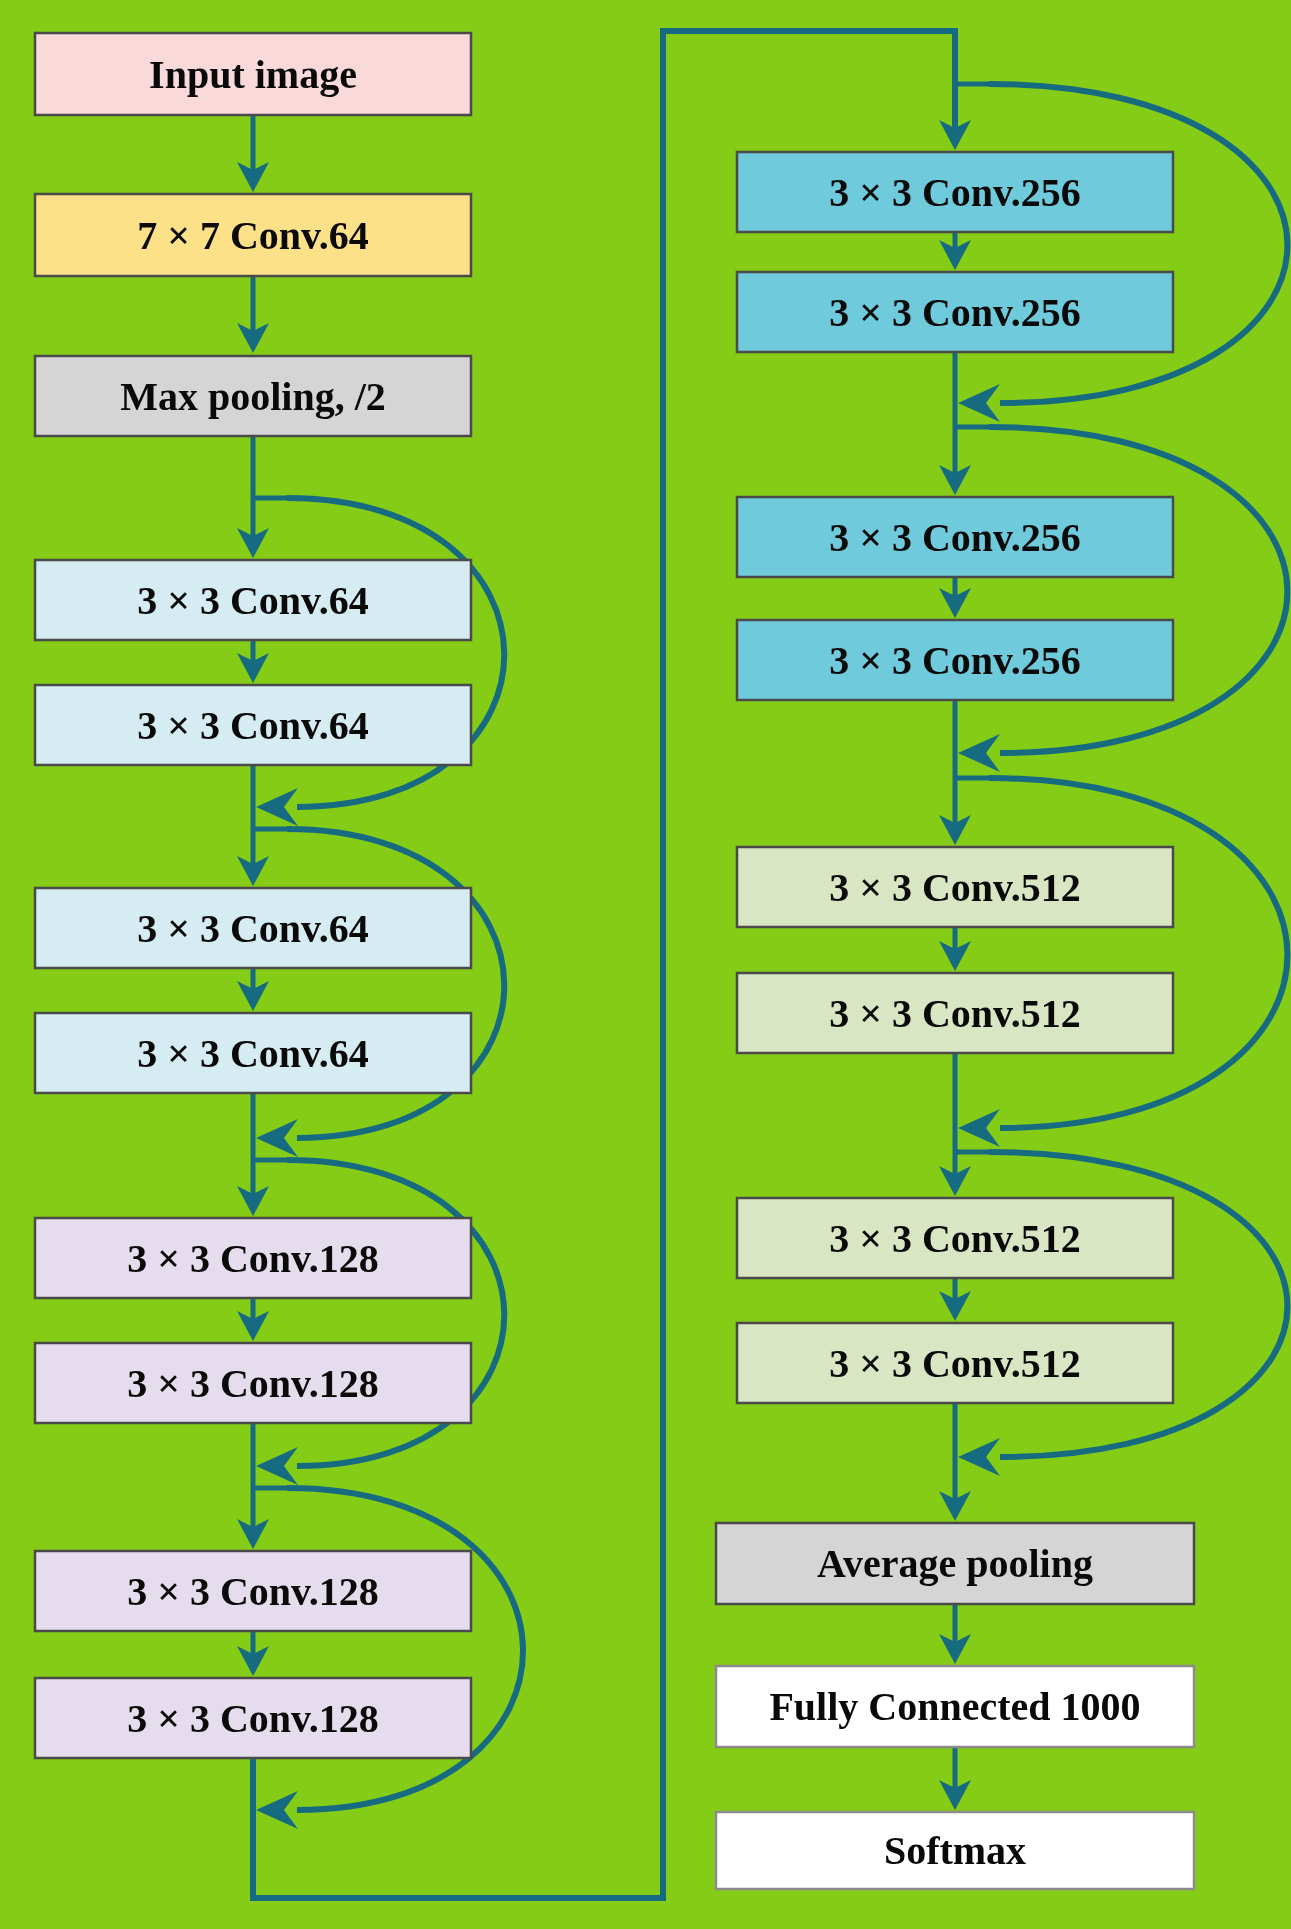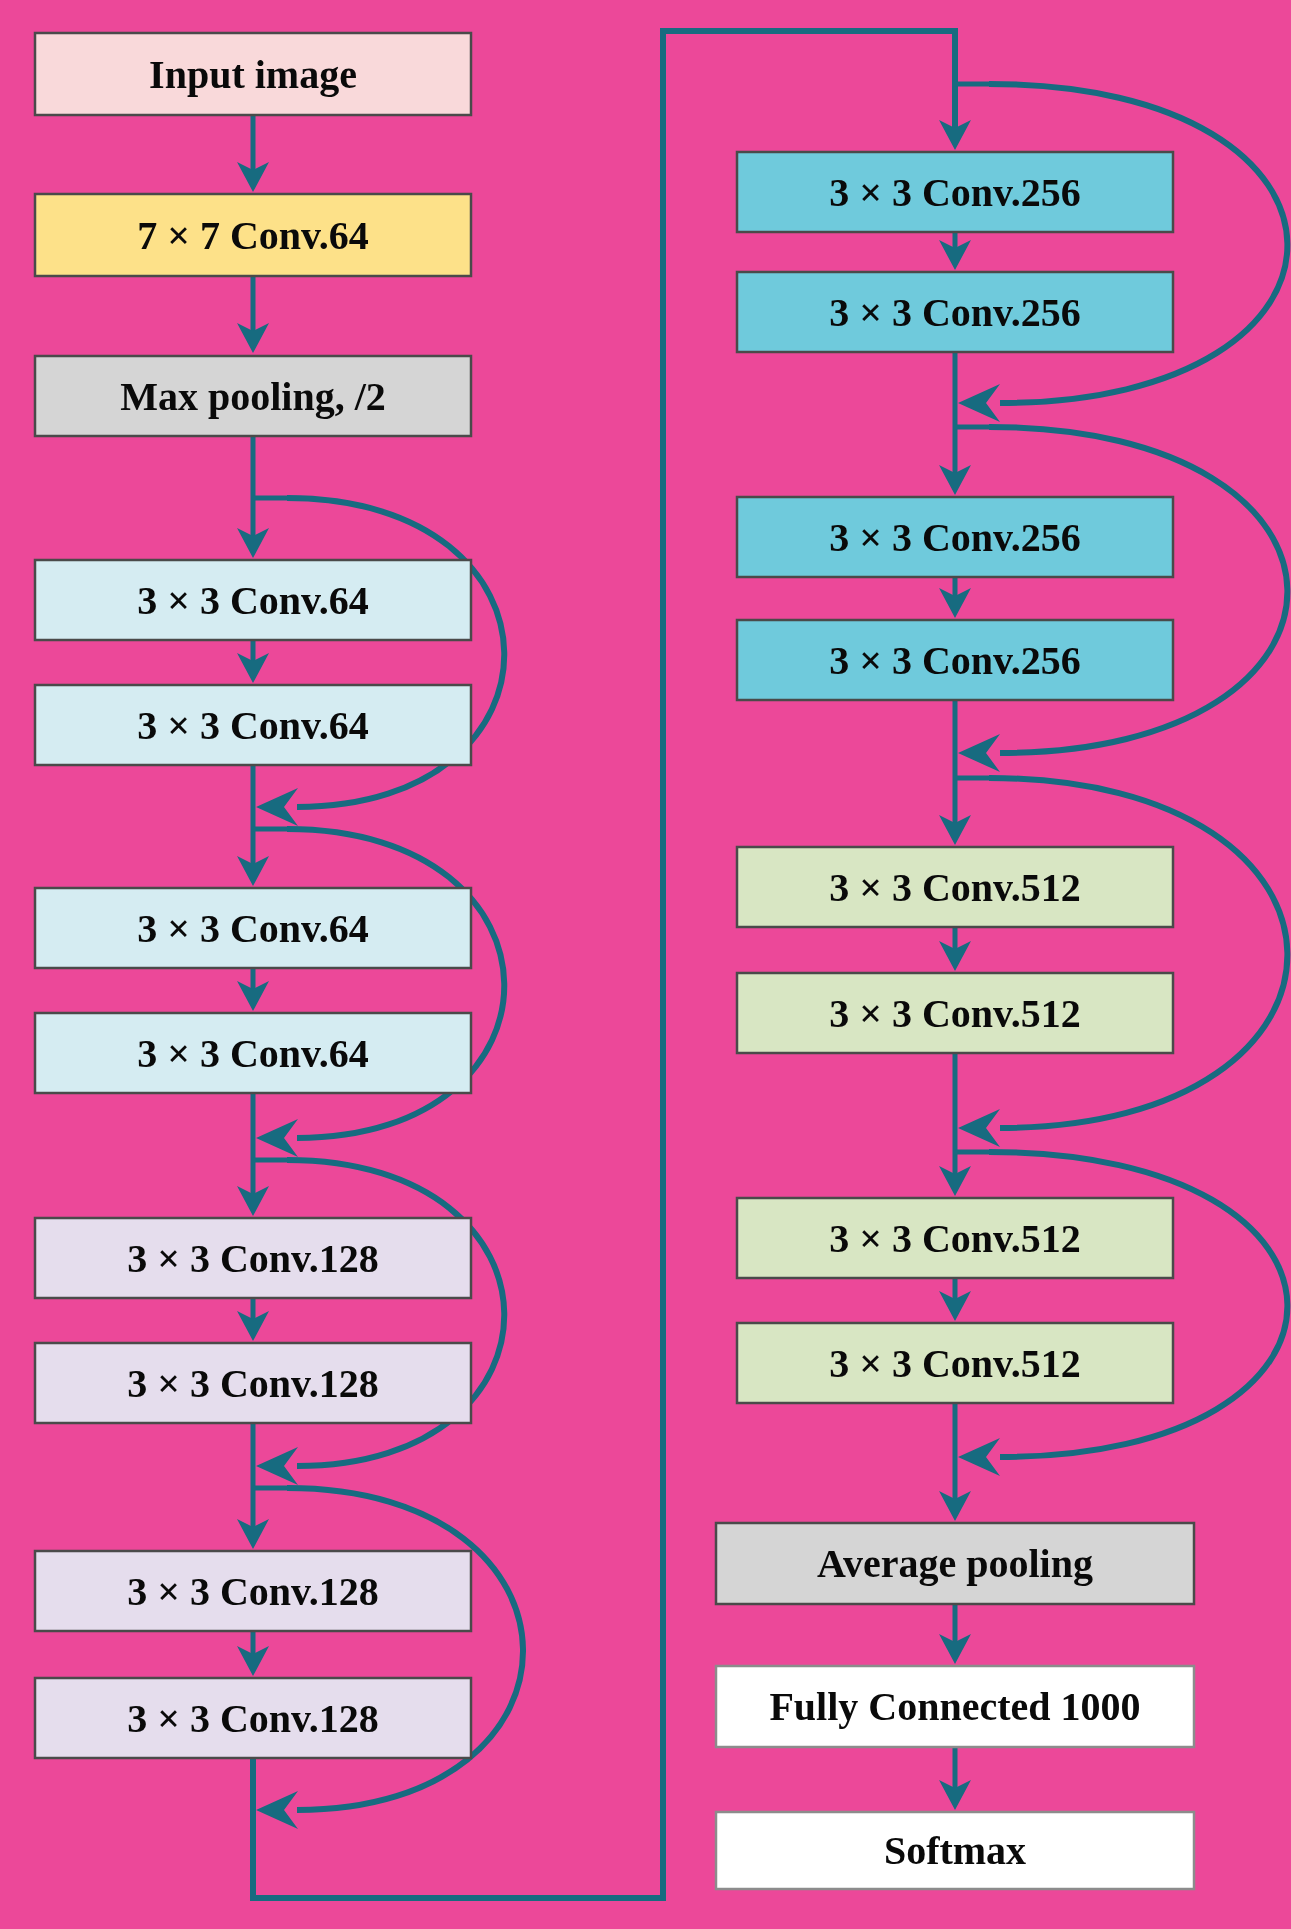"Input image" .canvas { background: #ec4899 -> #84cc16 }
